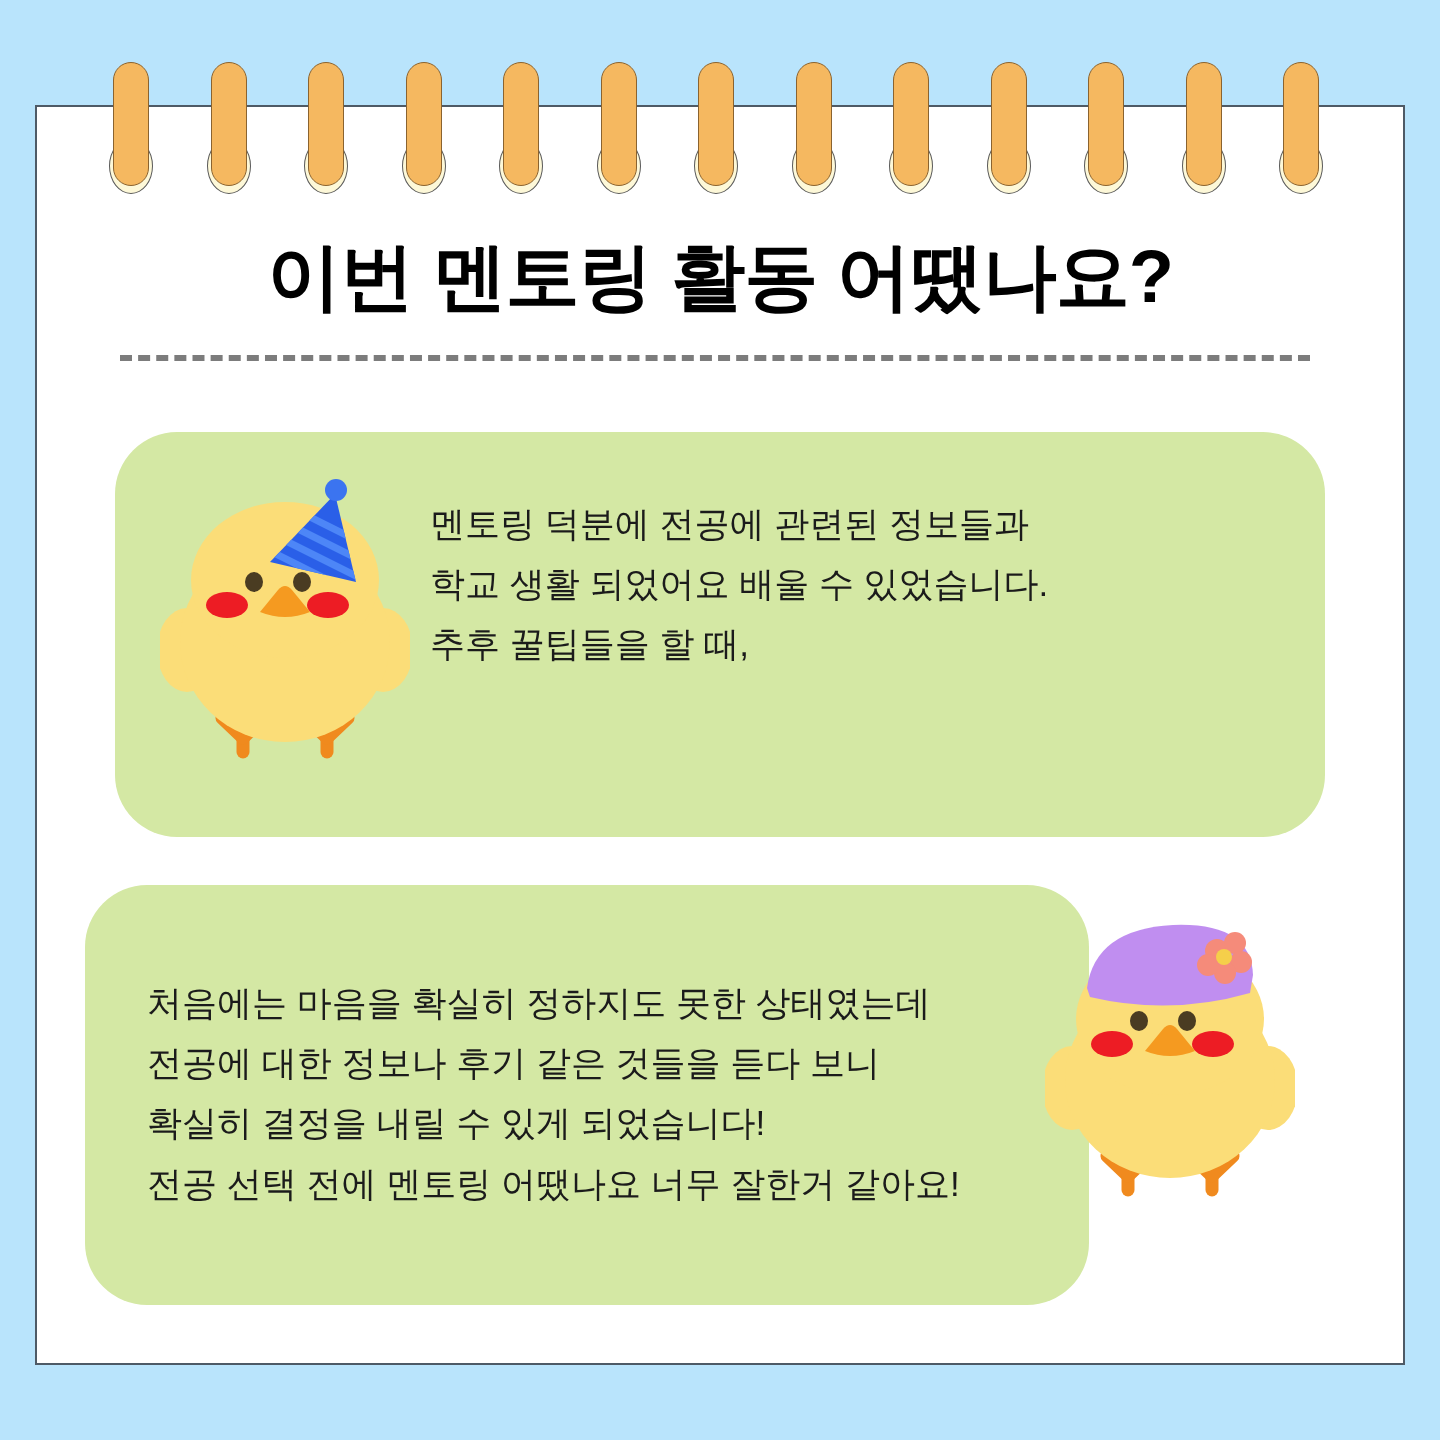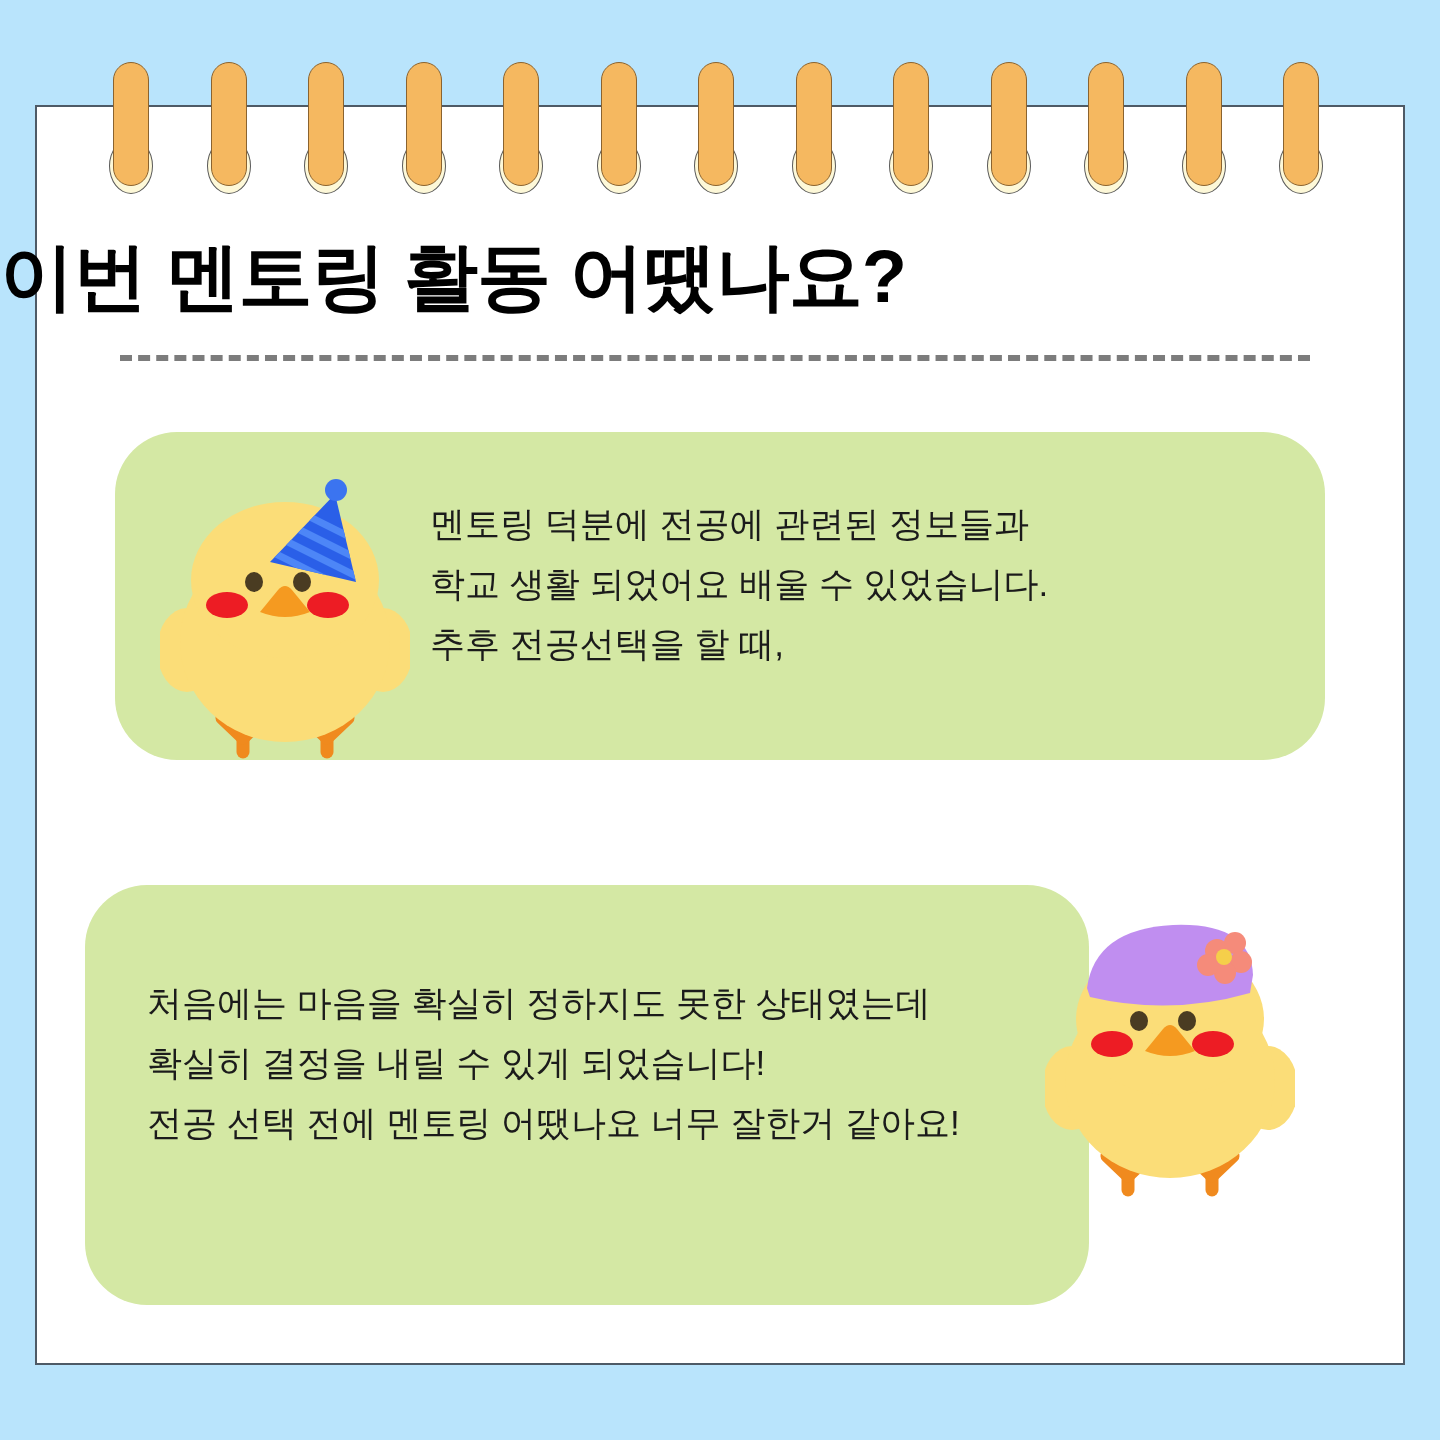"이번 멘토링 활동 어땠나요?" .title { text-align: none -> center }
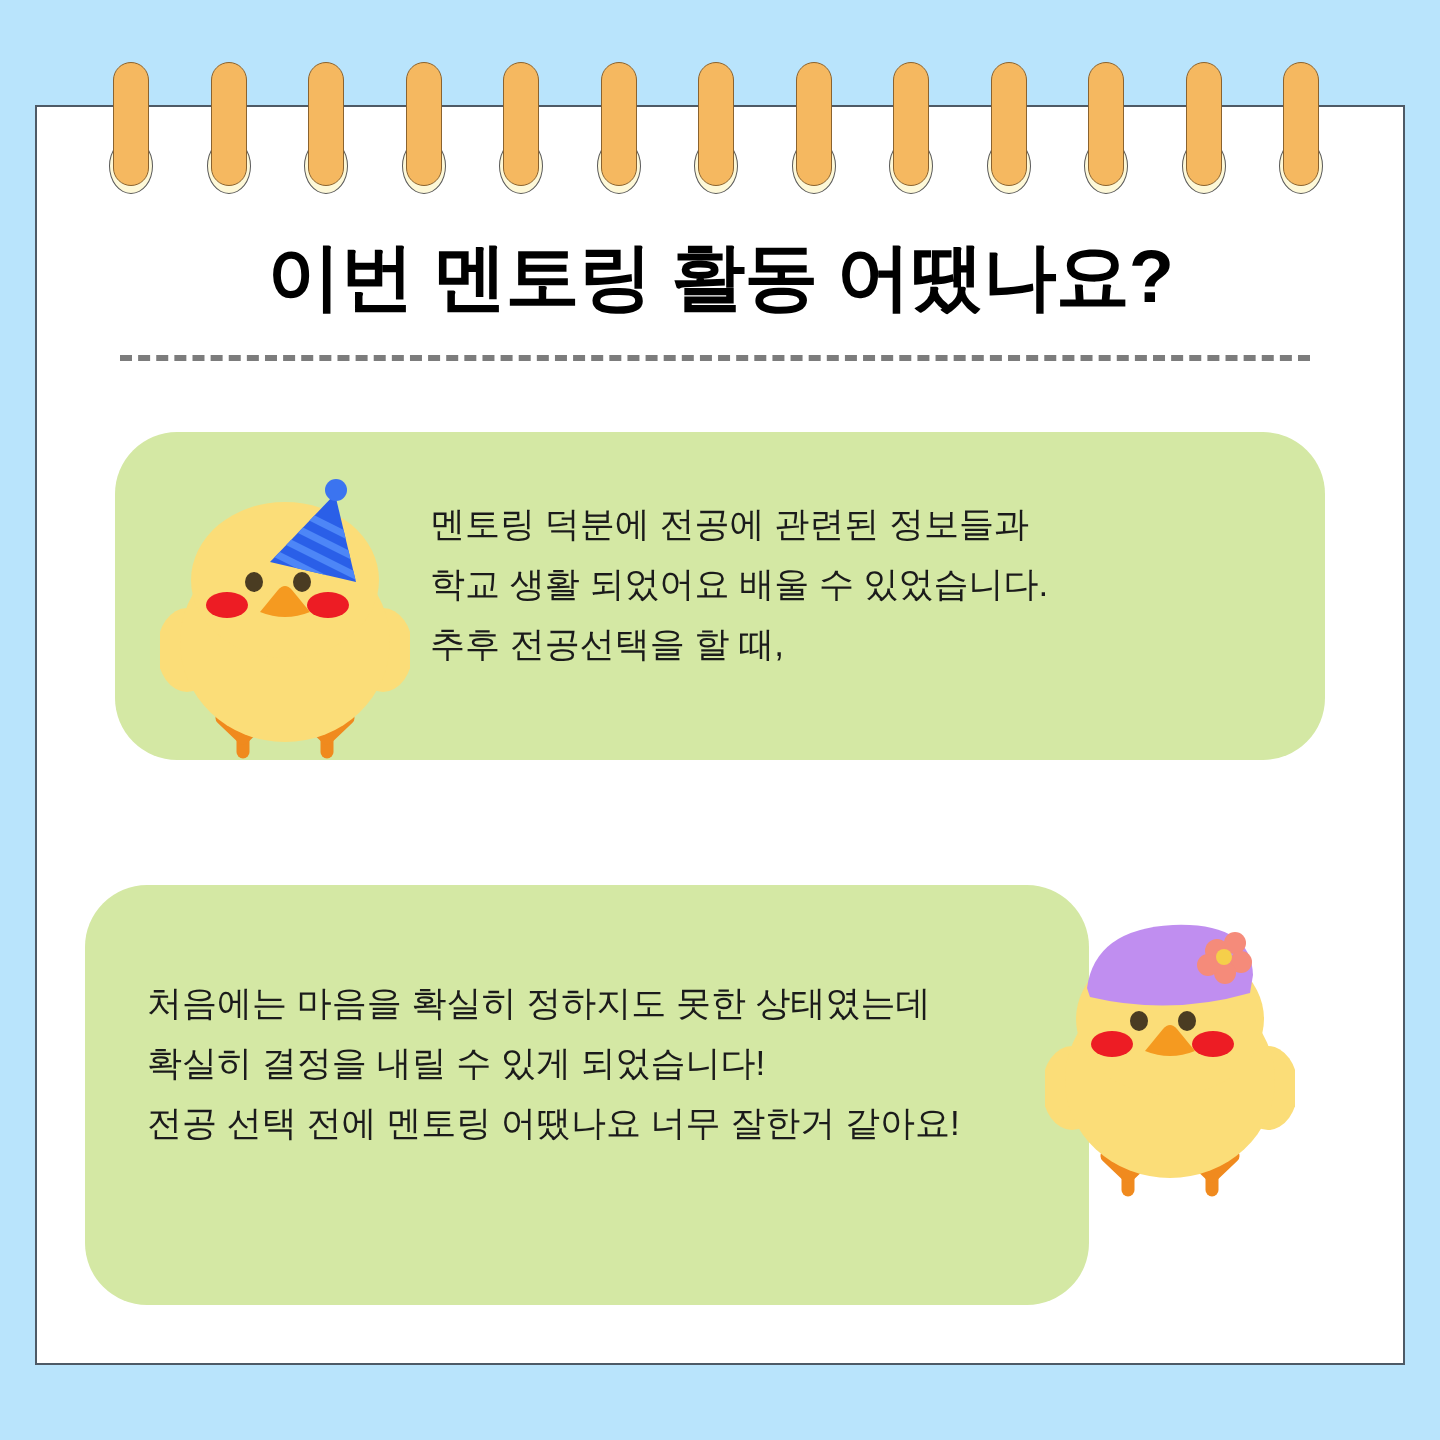"멘토링 덕분에 전공에 관련된 정보들과" .card-top { height: 328px -> 405px }
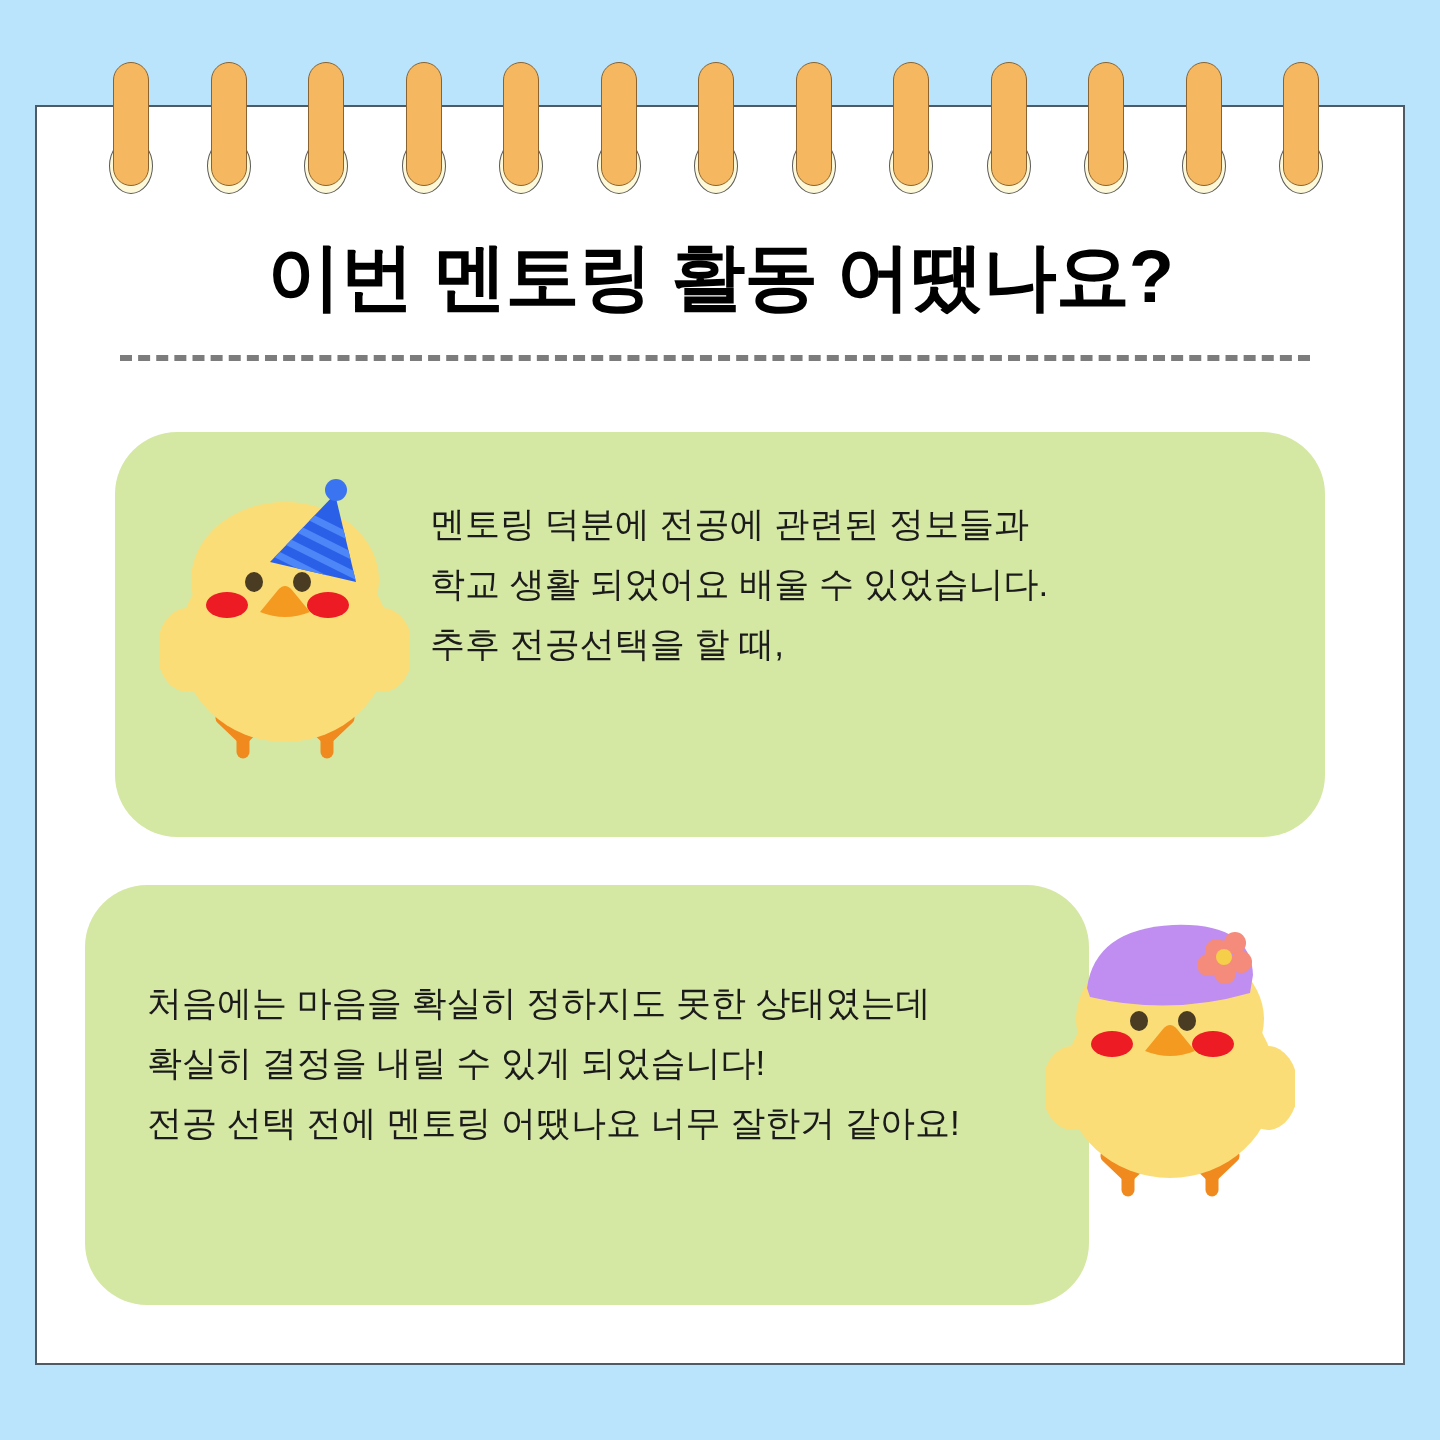"추후 전공선택을 할 때," div { text: 전공선택을 -> 꿀팁들을 }
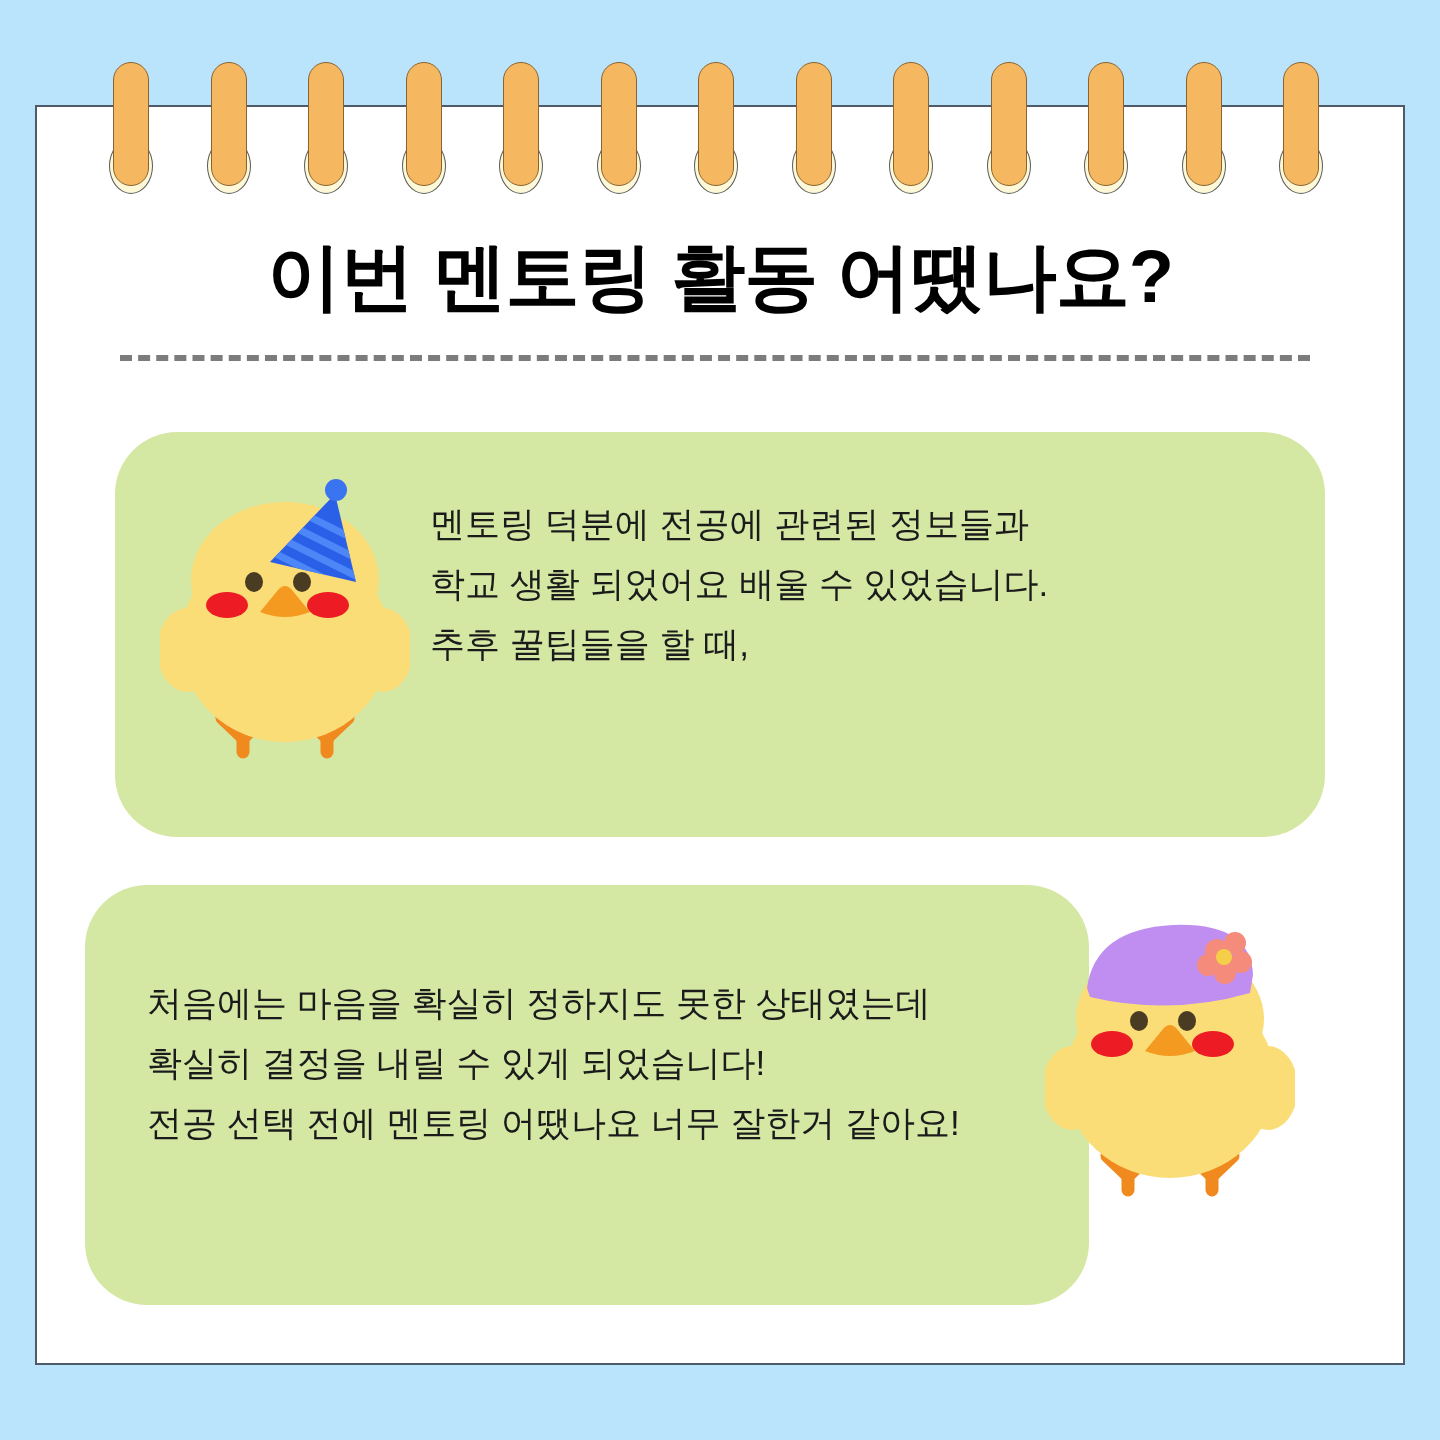"전공에 대한 정보나 후기 같은" div { html: none -> <div>전공에 대한 정보나 후기 같은 것들을 듣다 보니</div> }
